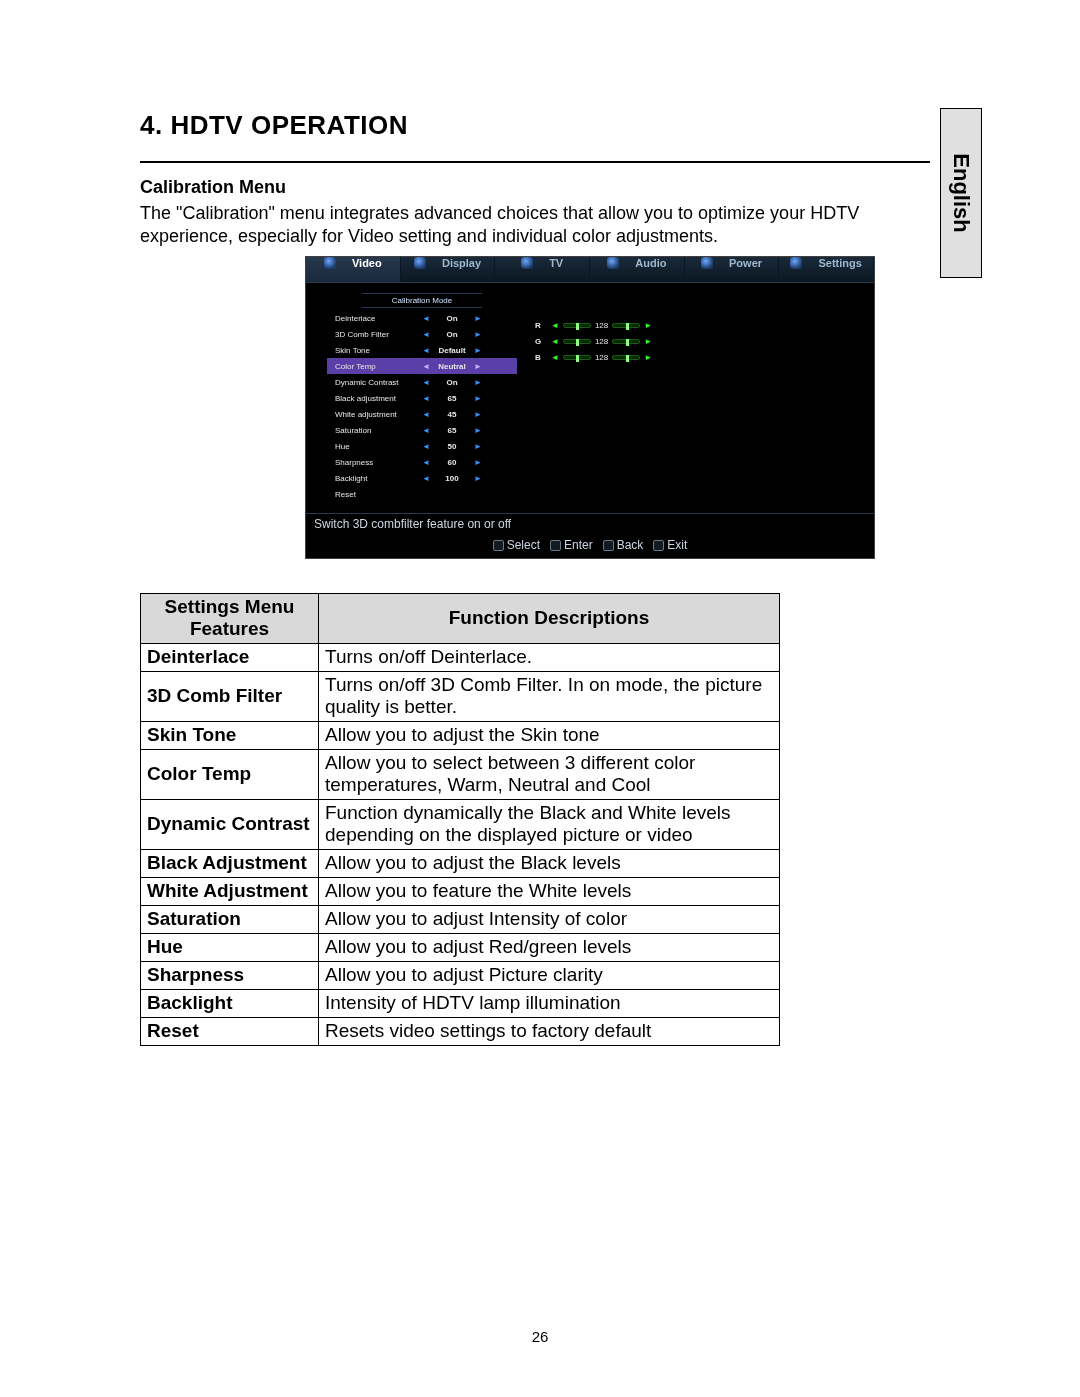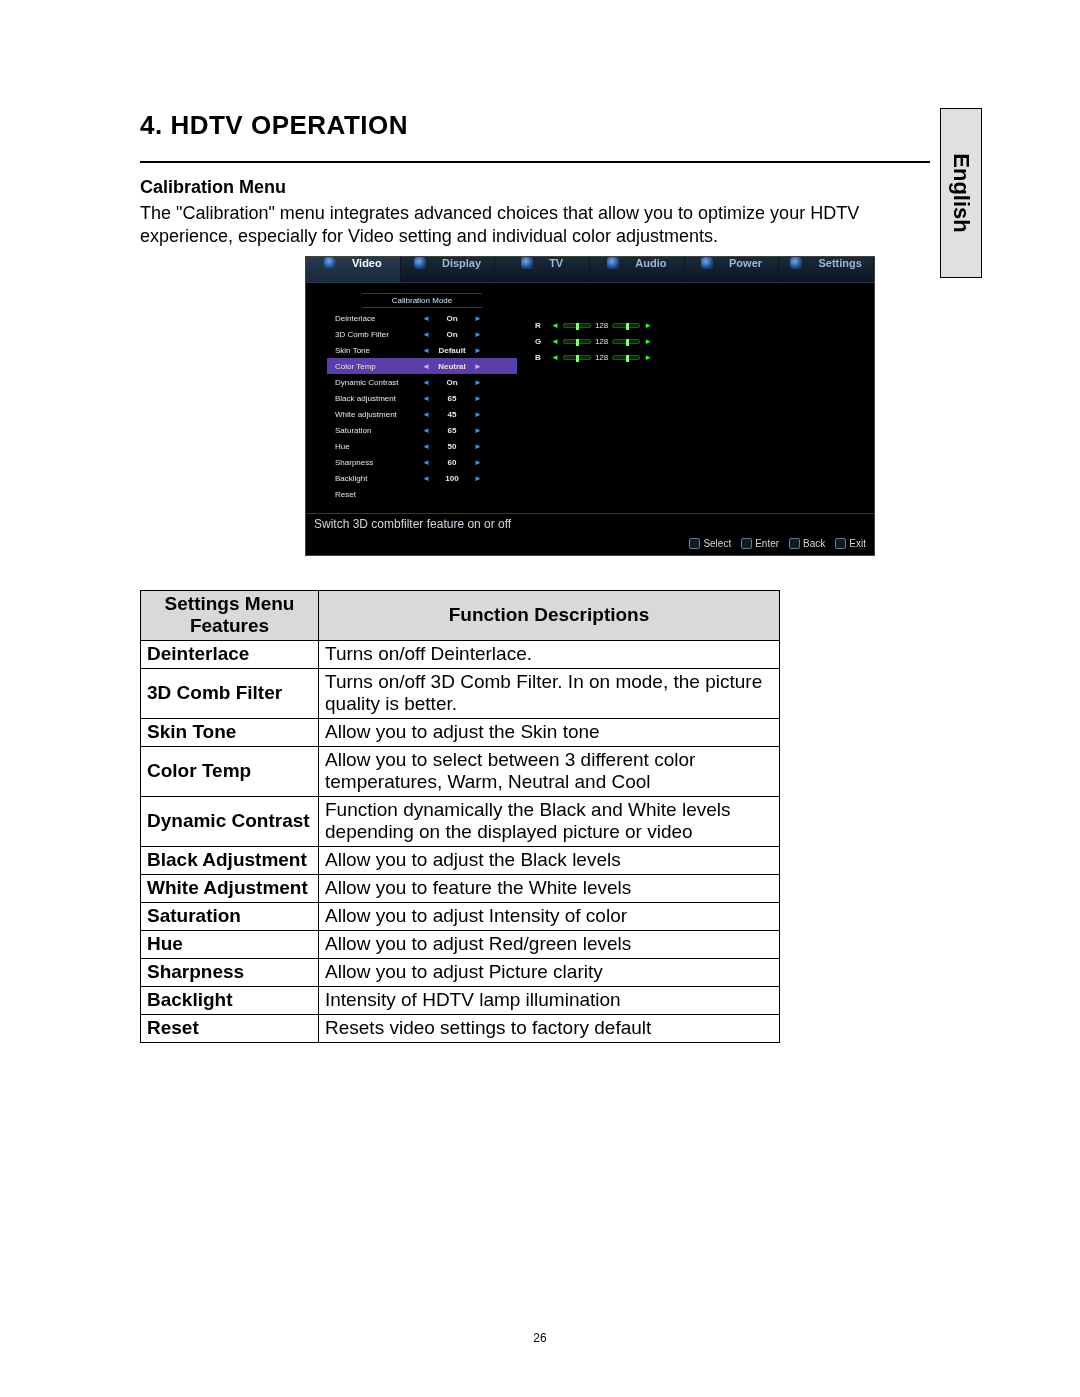"Select" .osd-foot { font-size: 10px -> 12px; justify-content: flex-end -> center }
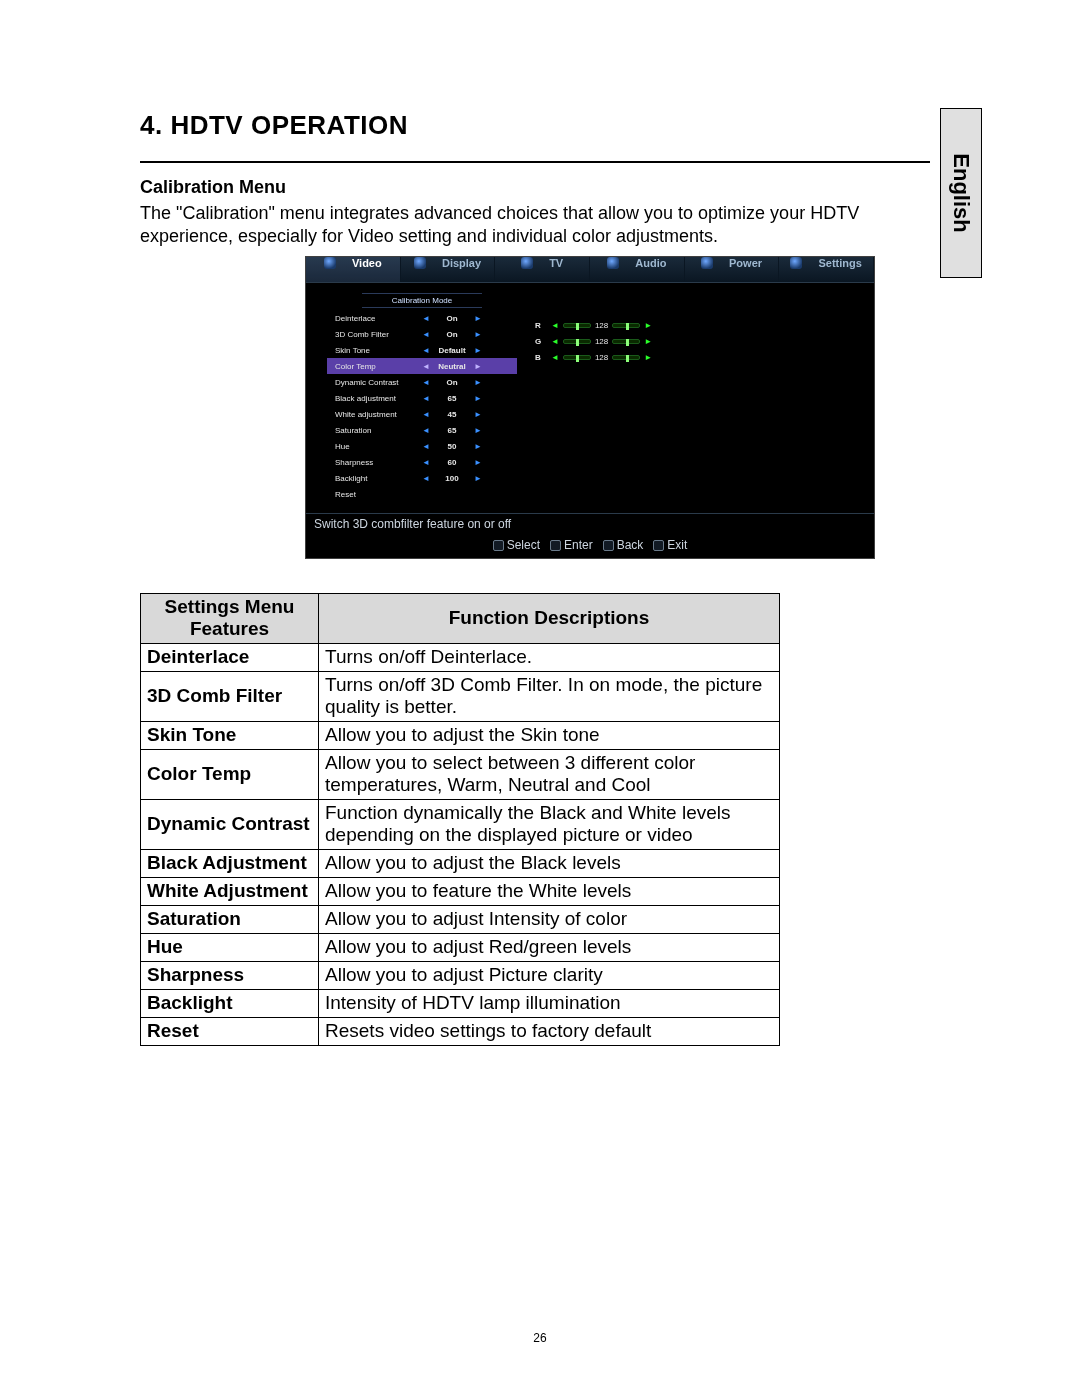"26" .page-num { font-size: 12px -> 15px }
